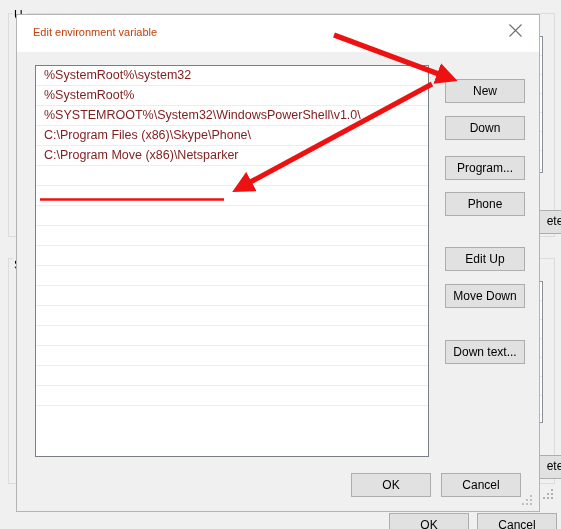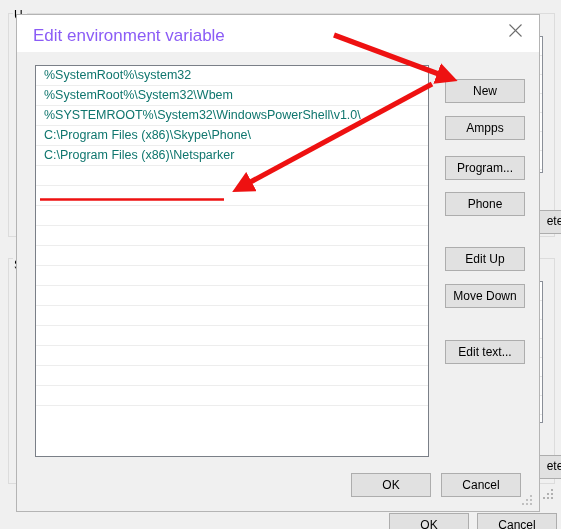"Edit environment variable" #title-text { color: #8b5cf6 -> #c2410c; font-size: 17px -> 11px }
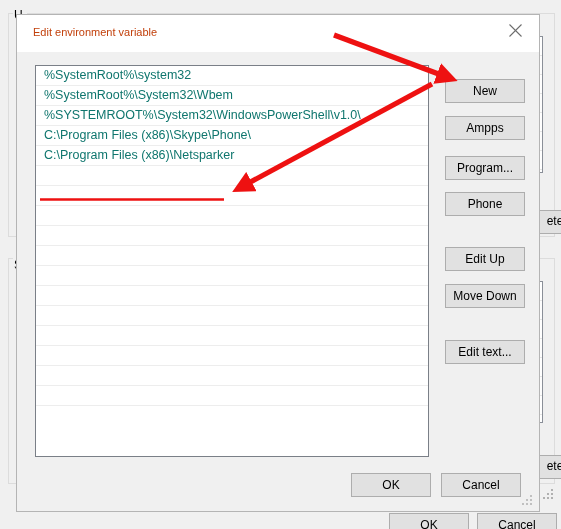"%SystemRoot%\system32" .list-row { color: #0f766e -> #7f1d1d }
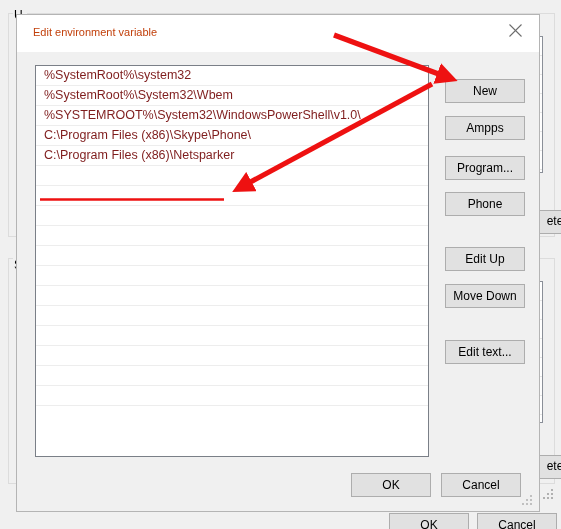"%SystemRoot%" div.list-row { html: none -> <div>%SystemRoot%</div> }
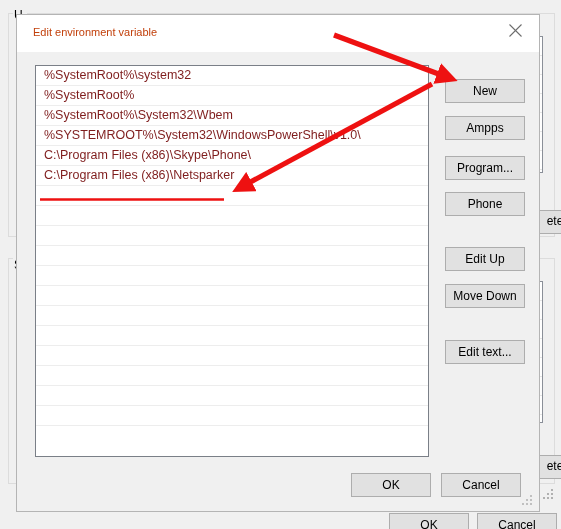"%SystemRoot%\System32\Wbem" div.list-row { html: <div>%SystemRoot%\System32\Wbem</div> -> none }
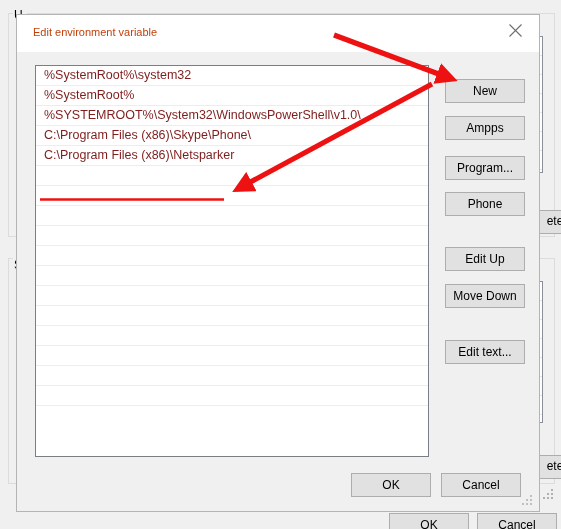"Ampps" div.side-btn { text: Ampps -> Down }
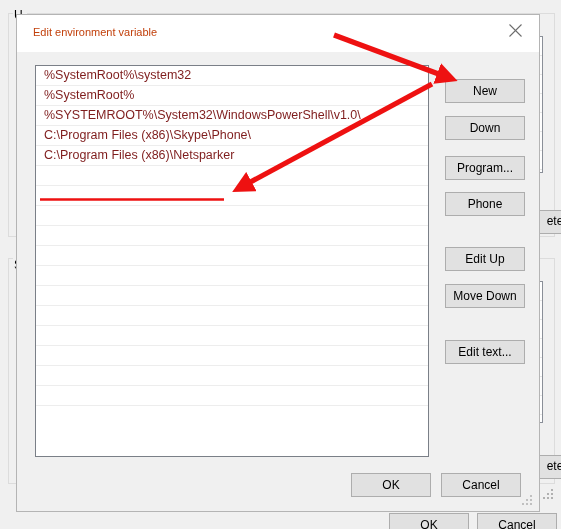"C:\Program Files (x86)\Netsparker" div.list-row { text: Files -> Move }
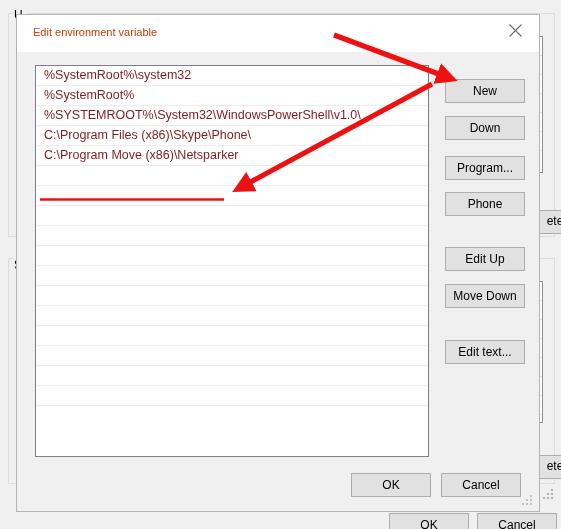"Edit text..." div.side-btn { text: Edit -> Down }
